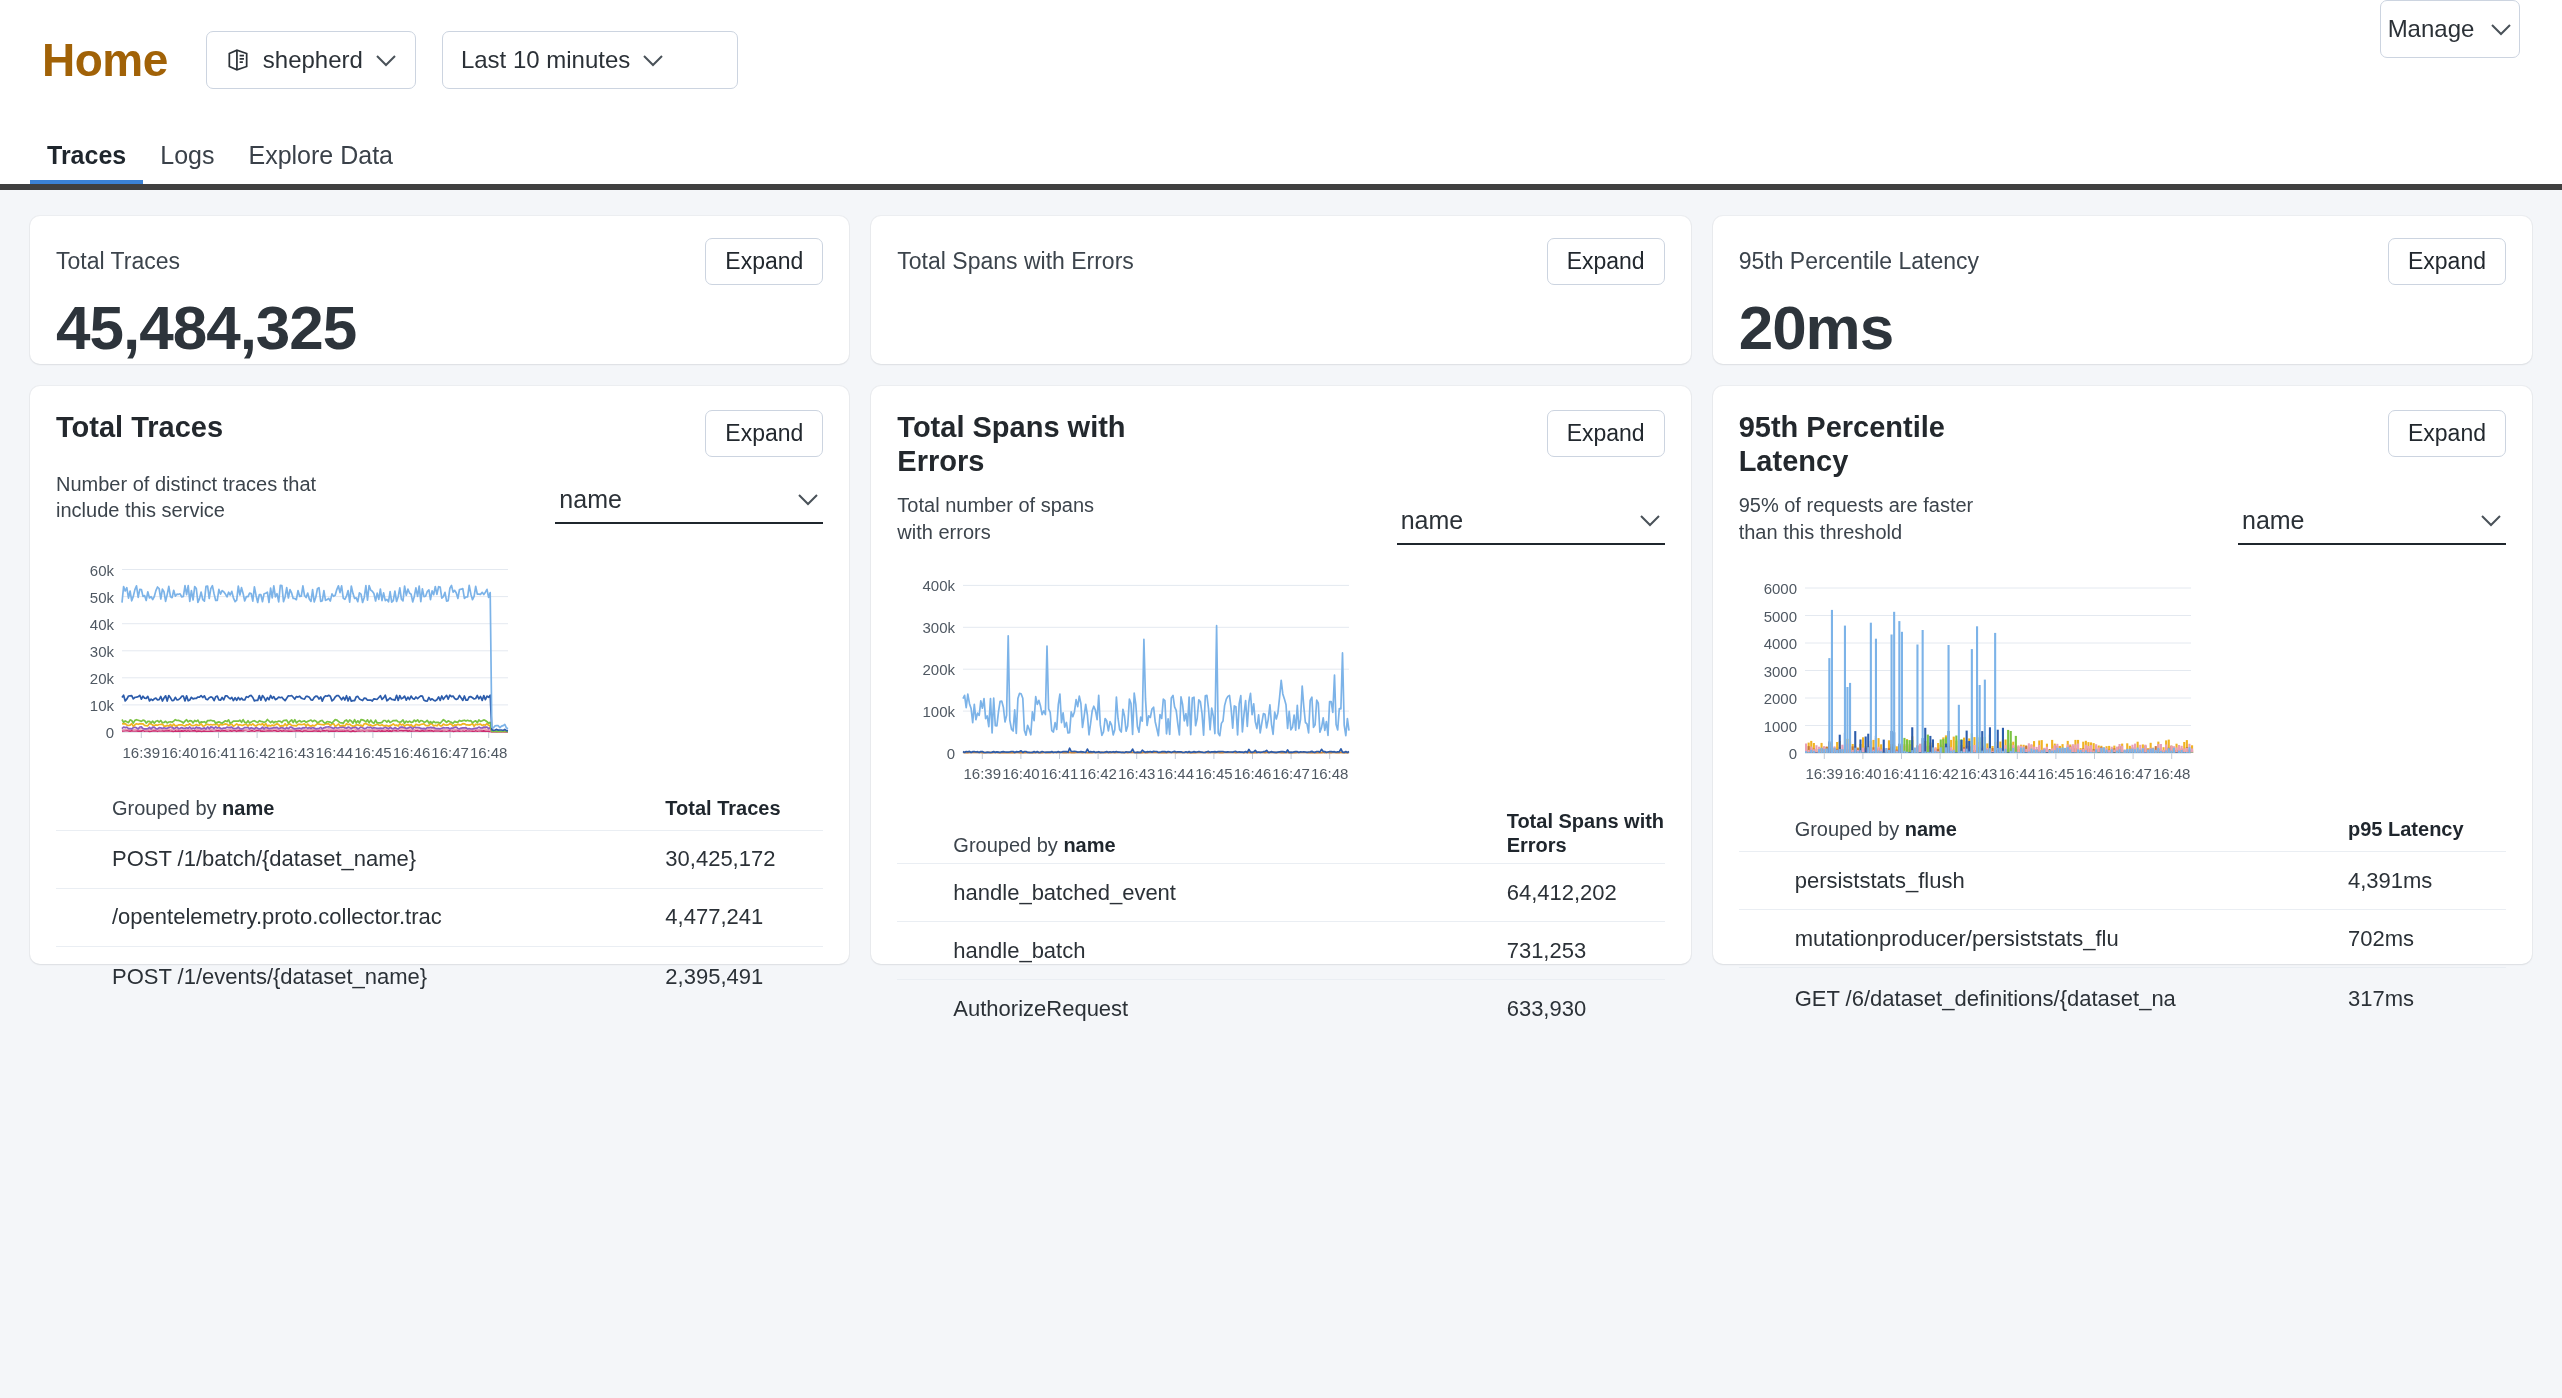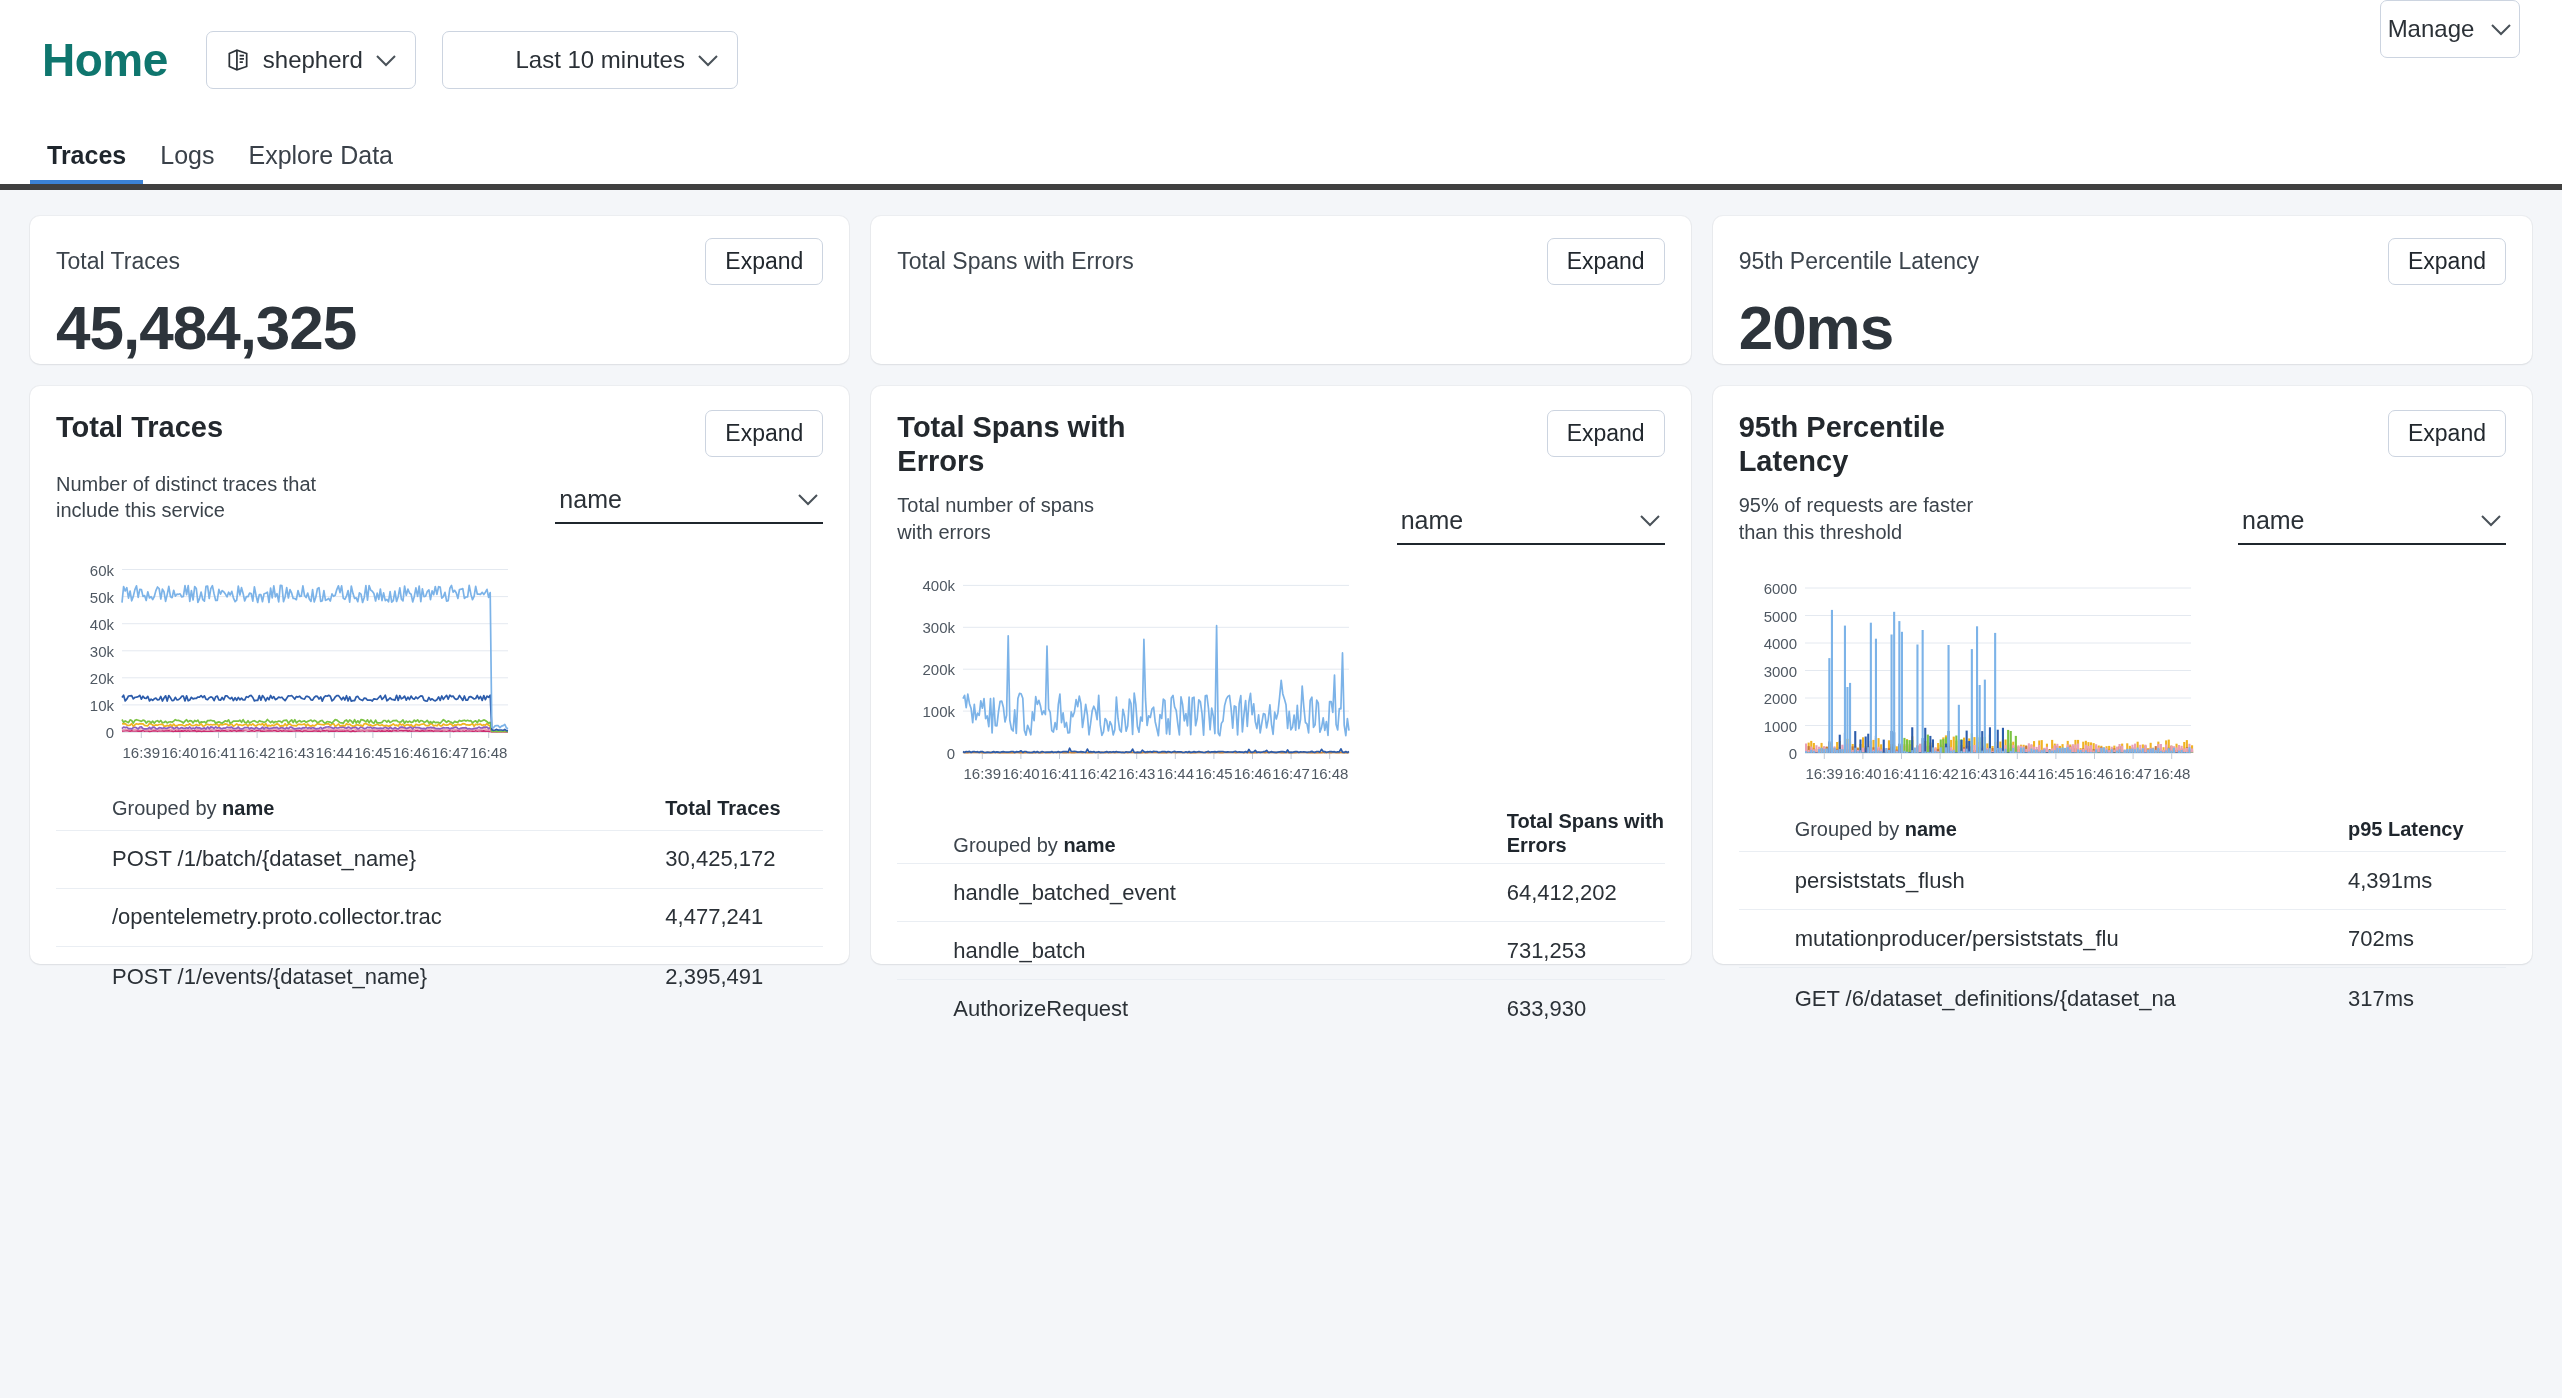"Home" .page-title { color: #0f766e -> #a16207 }
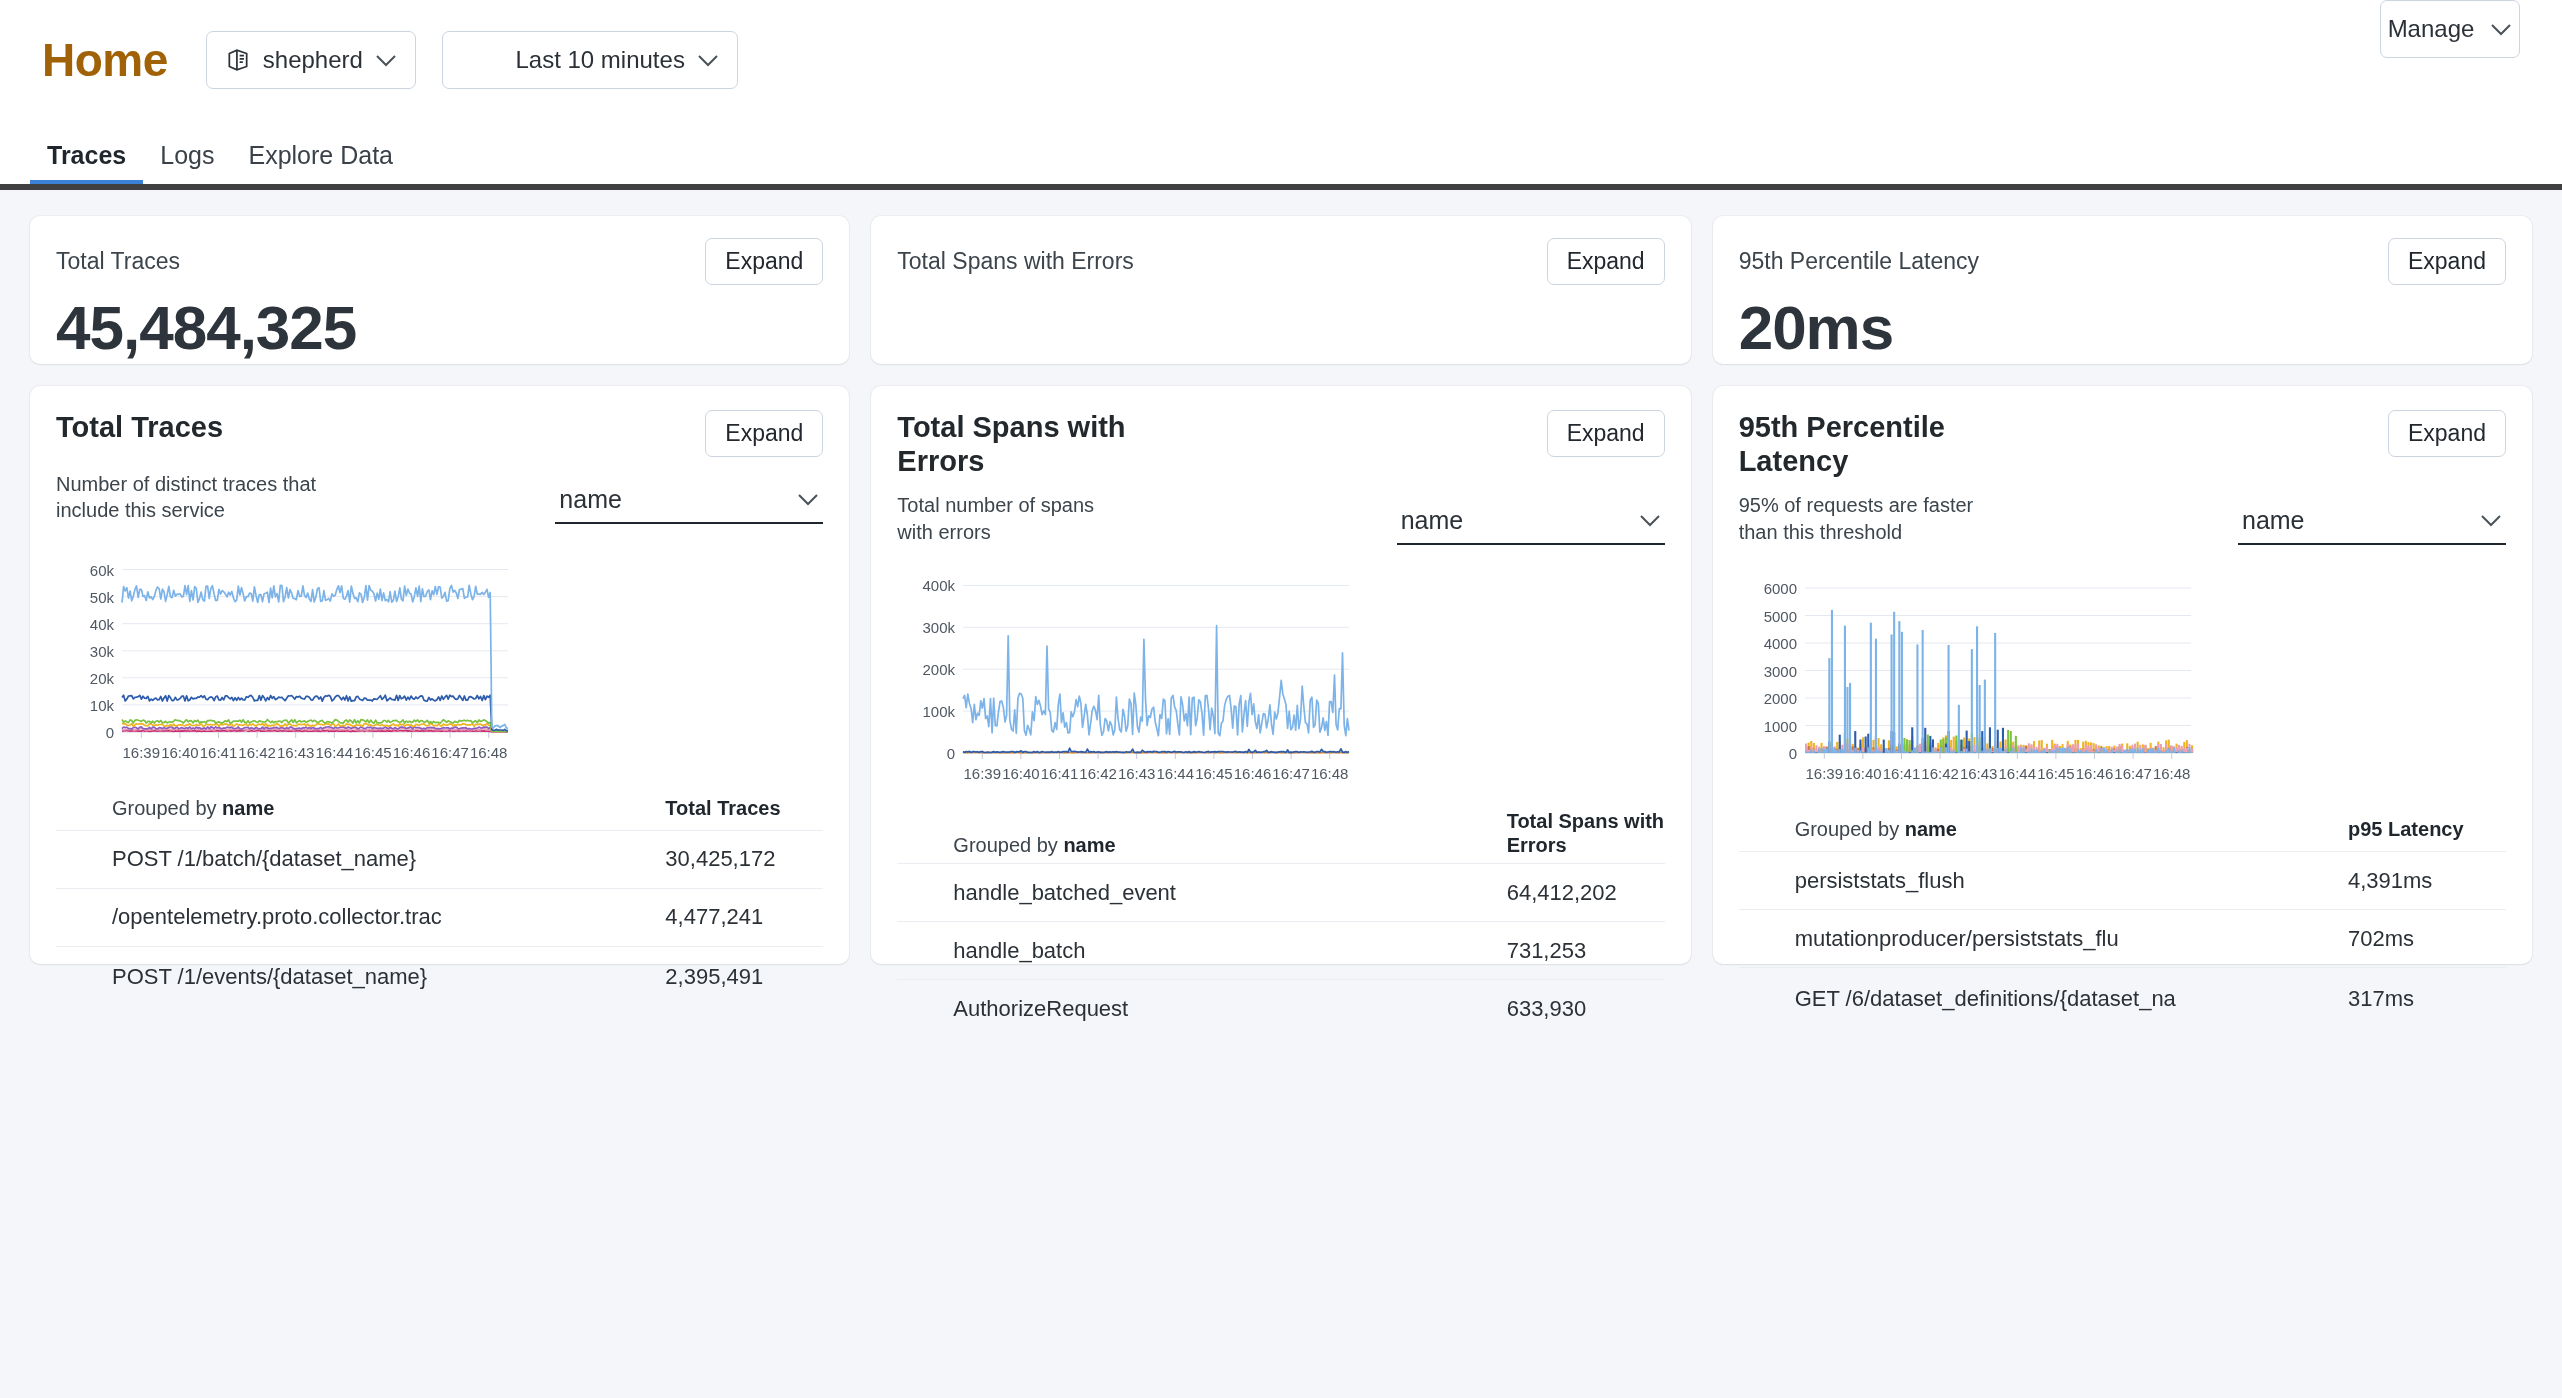"Last 10 minutes" .pill.range { justify-content: flex-end -> flex-start }
